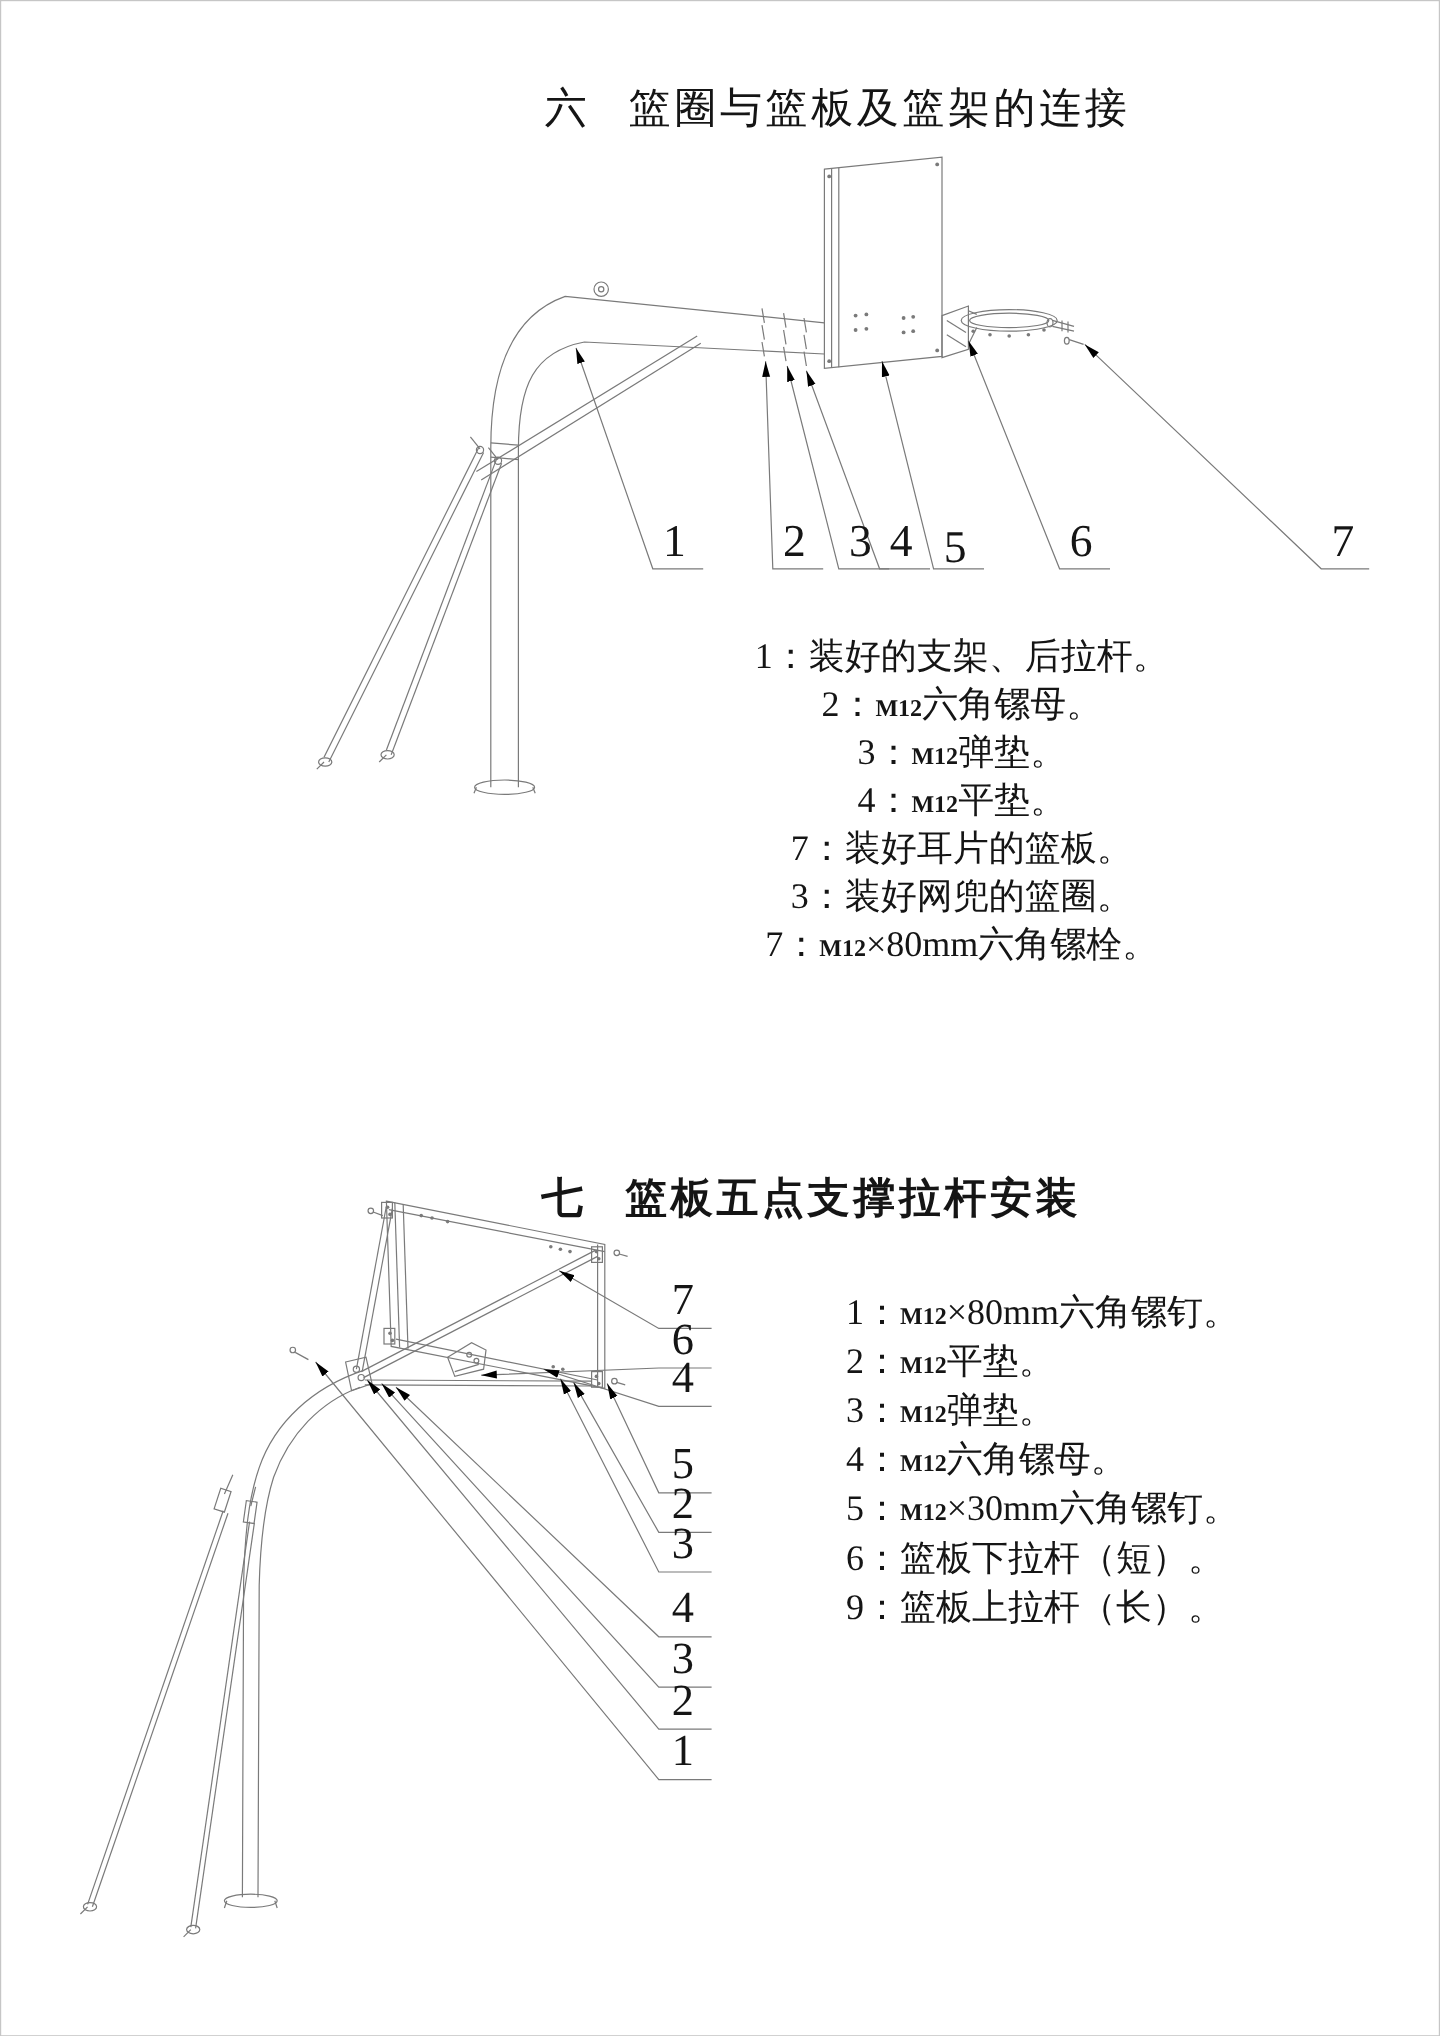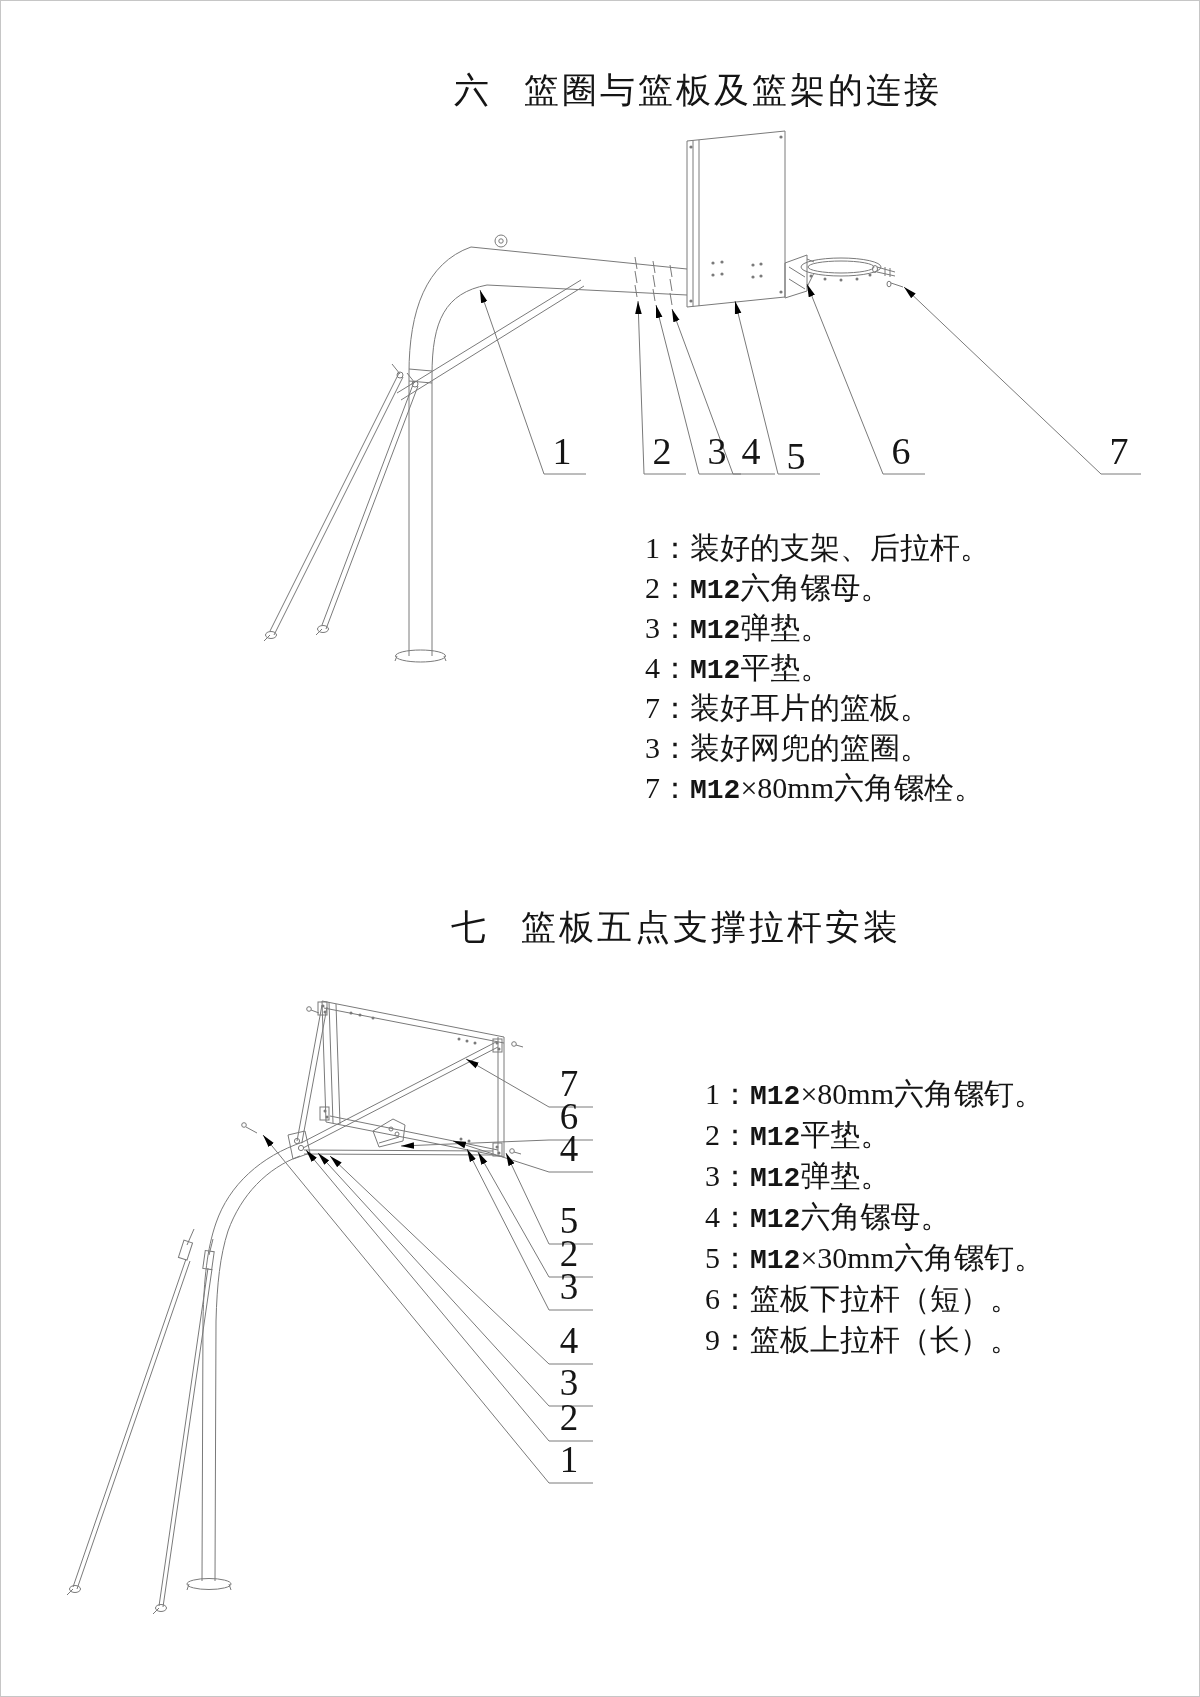"1：装好的支架、后拉杆。" div.legend { left: 644px -> 628px; text-align: none -> center }
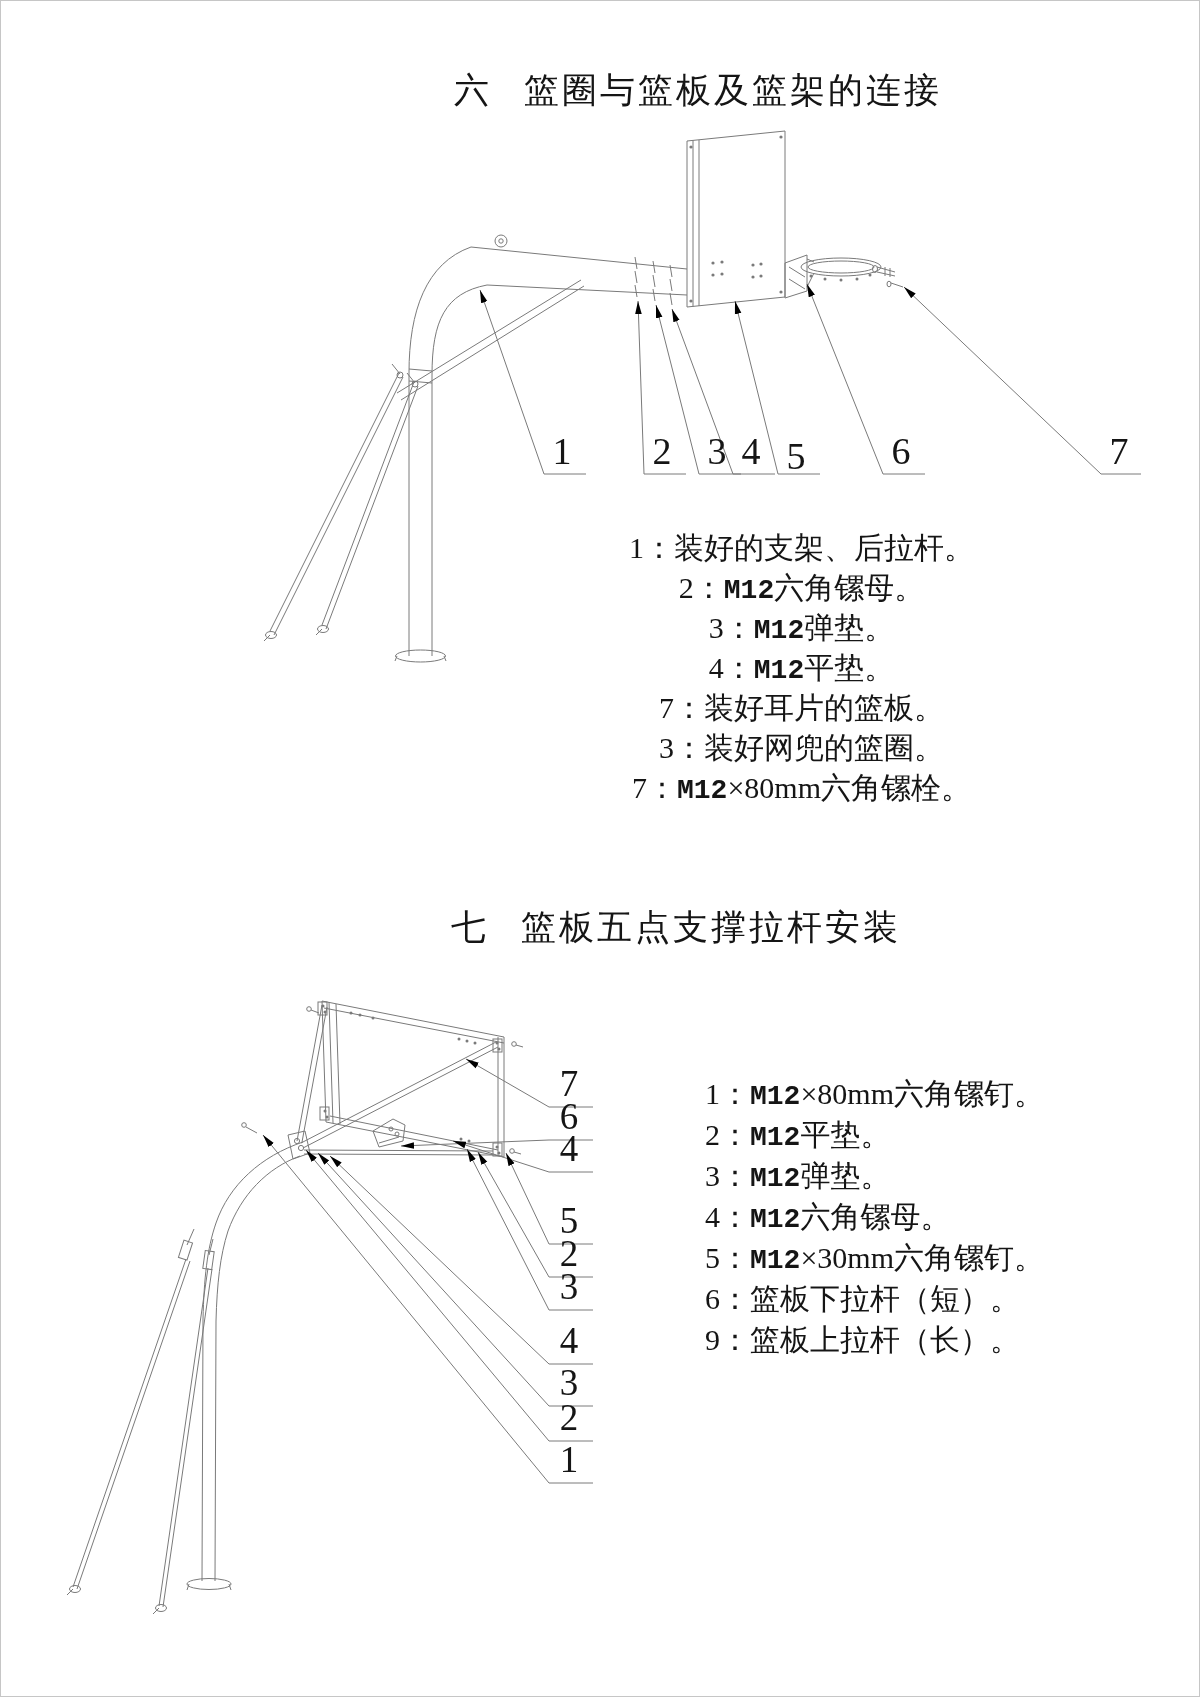"M12" .mstrong { font-family: Liberation Mono, monospace -> Liberation Serif, serif; font-size: 28px -> 20px }
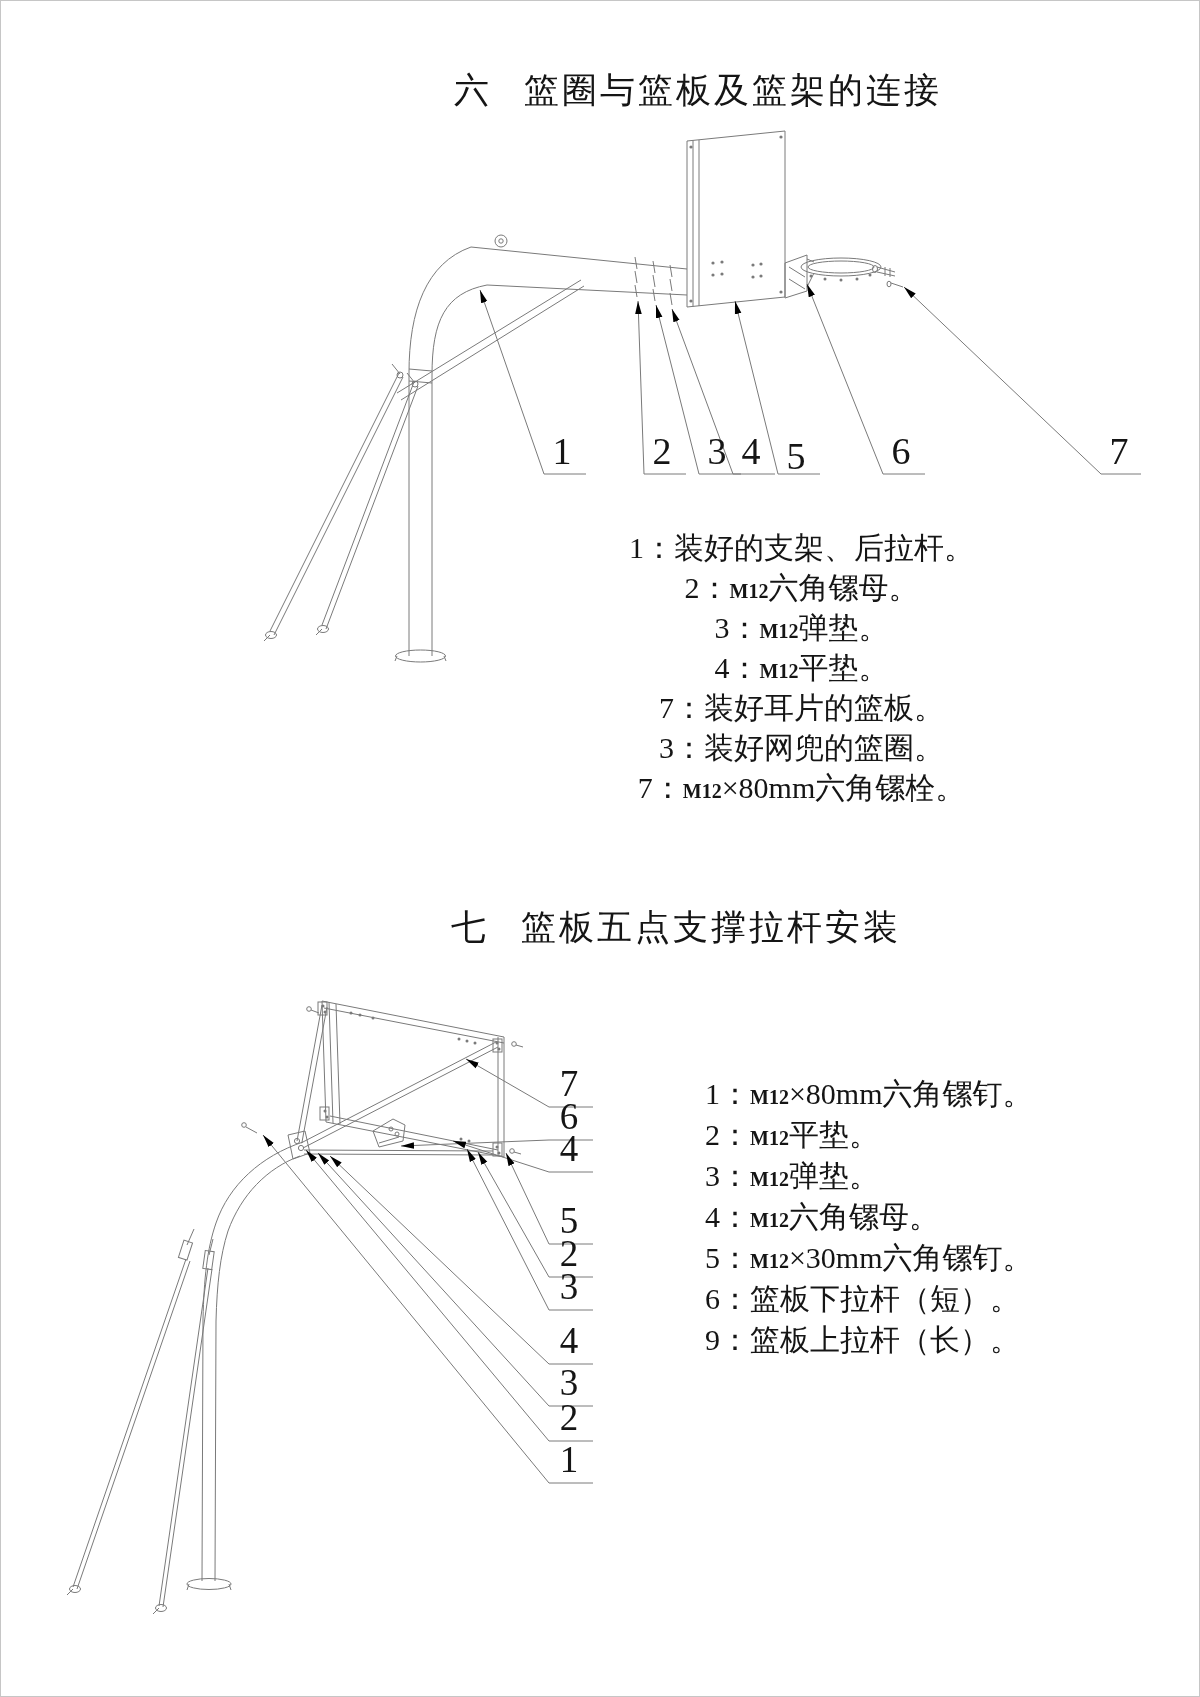"七 篮板五点支撑拉杆安装" div.sec-title { font-weight: none -> bold; top: 903px -> 974px }
